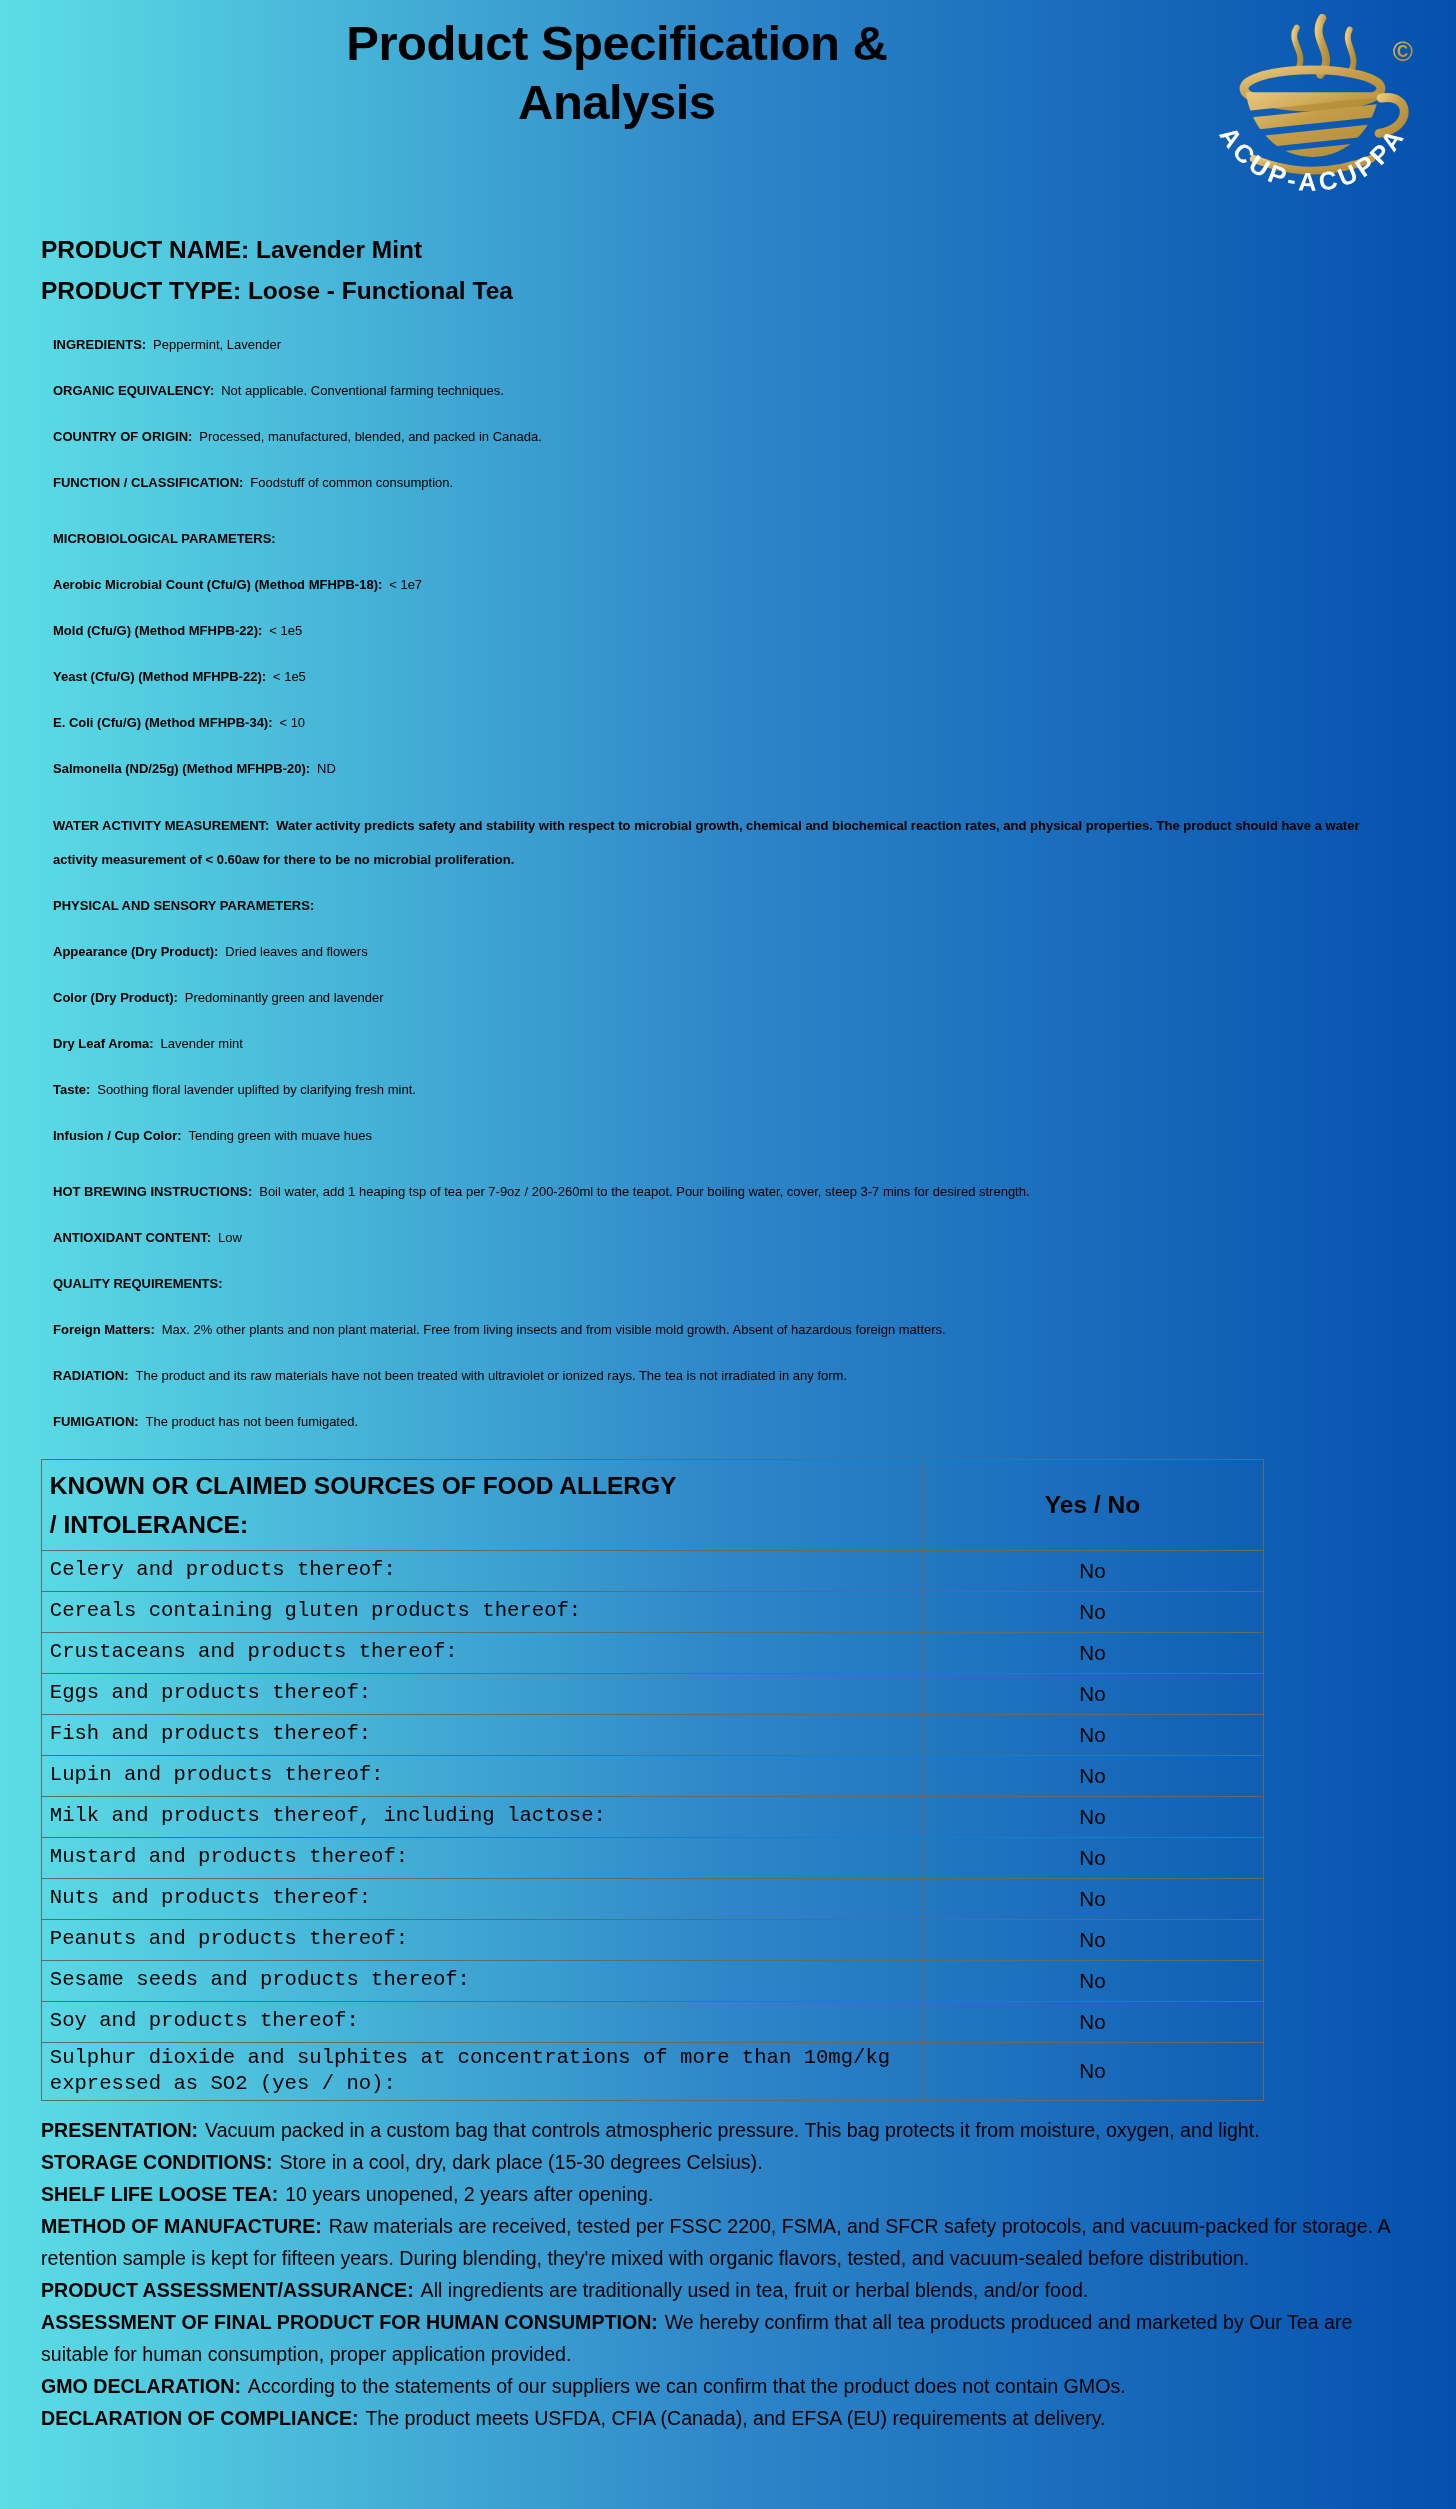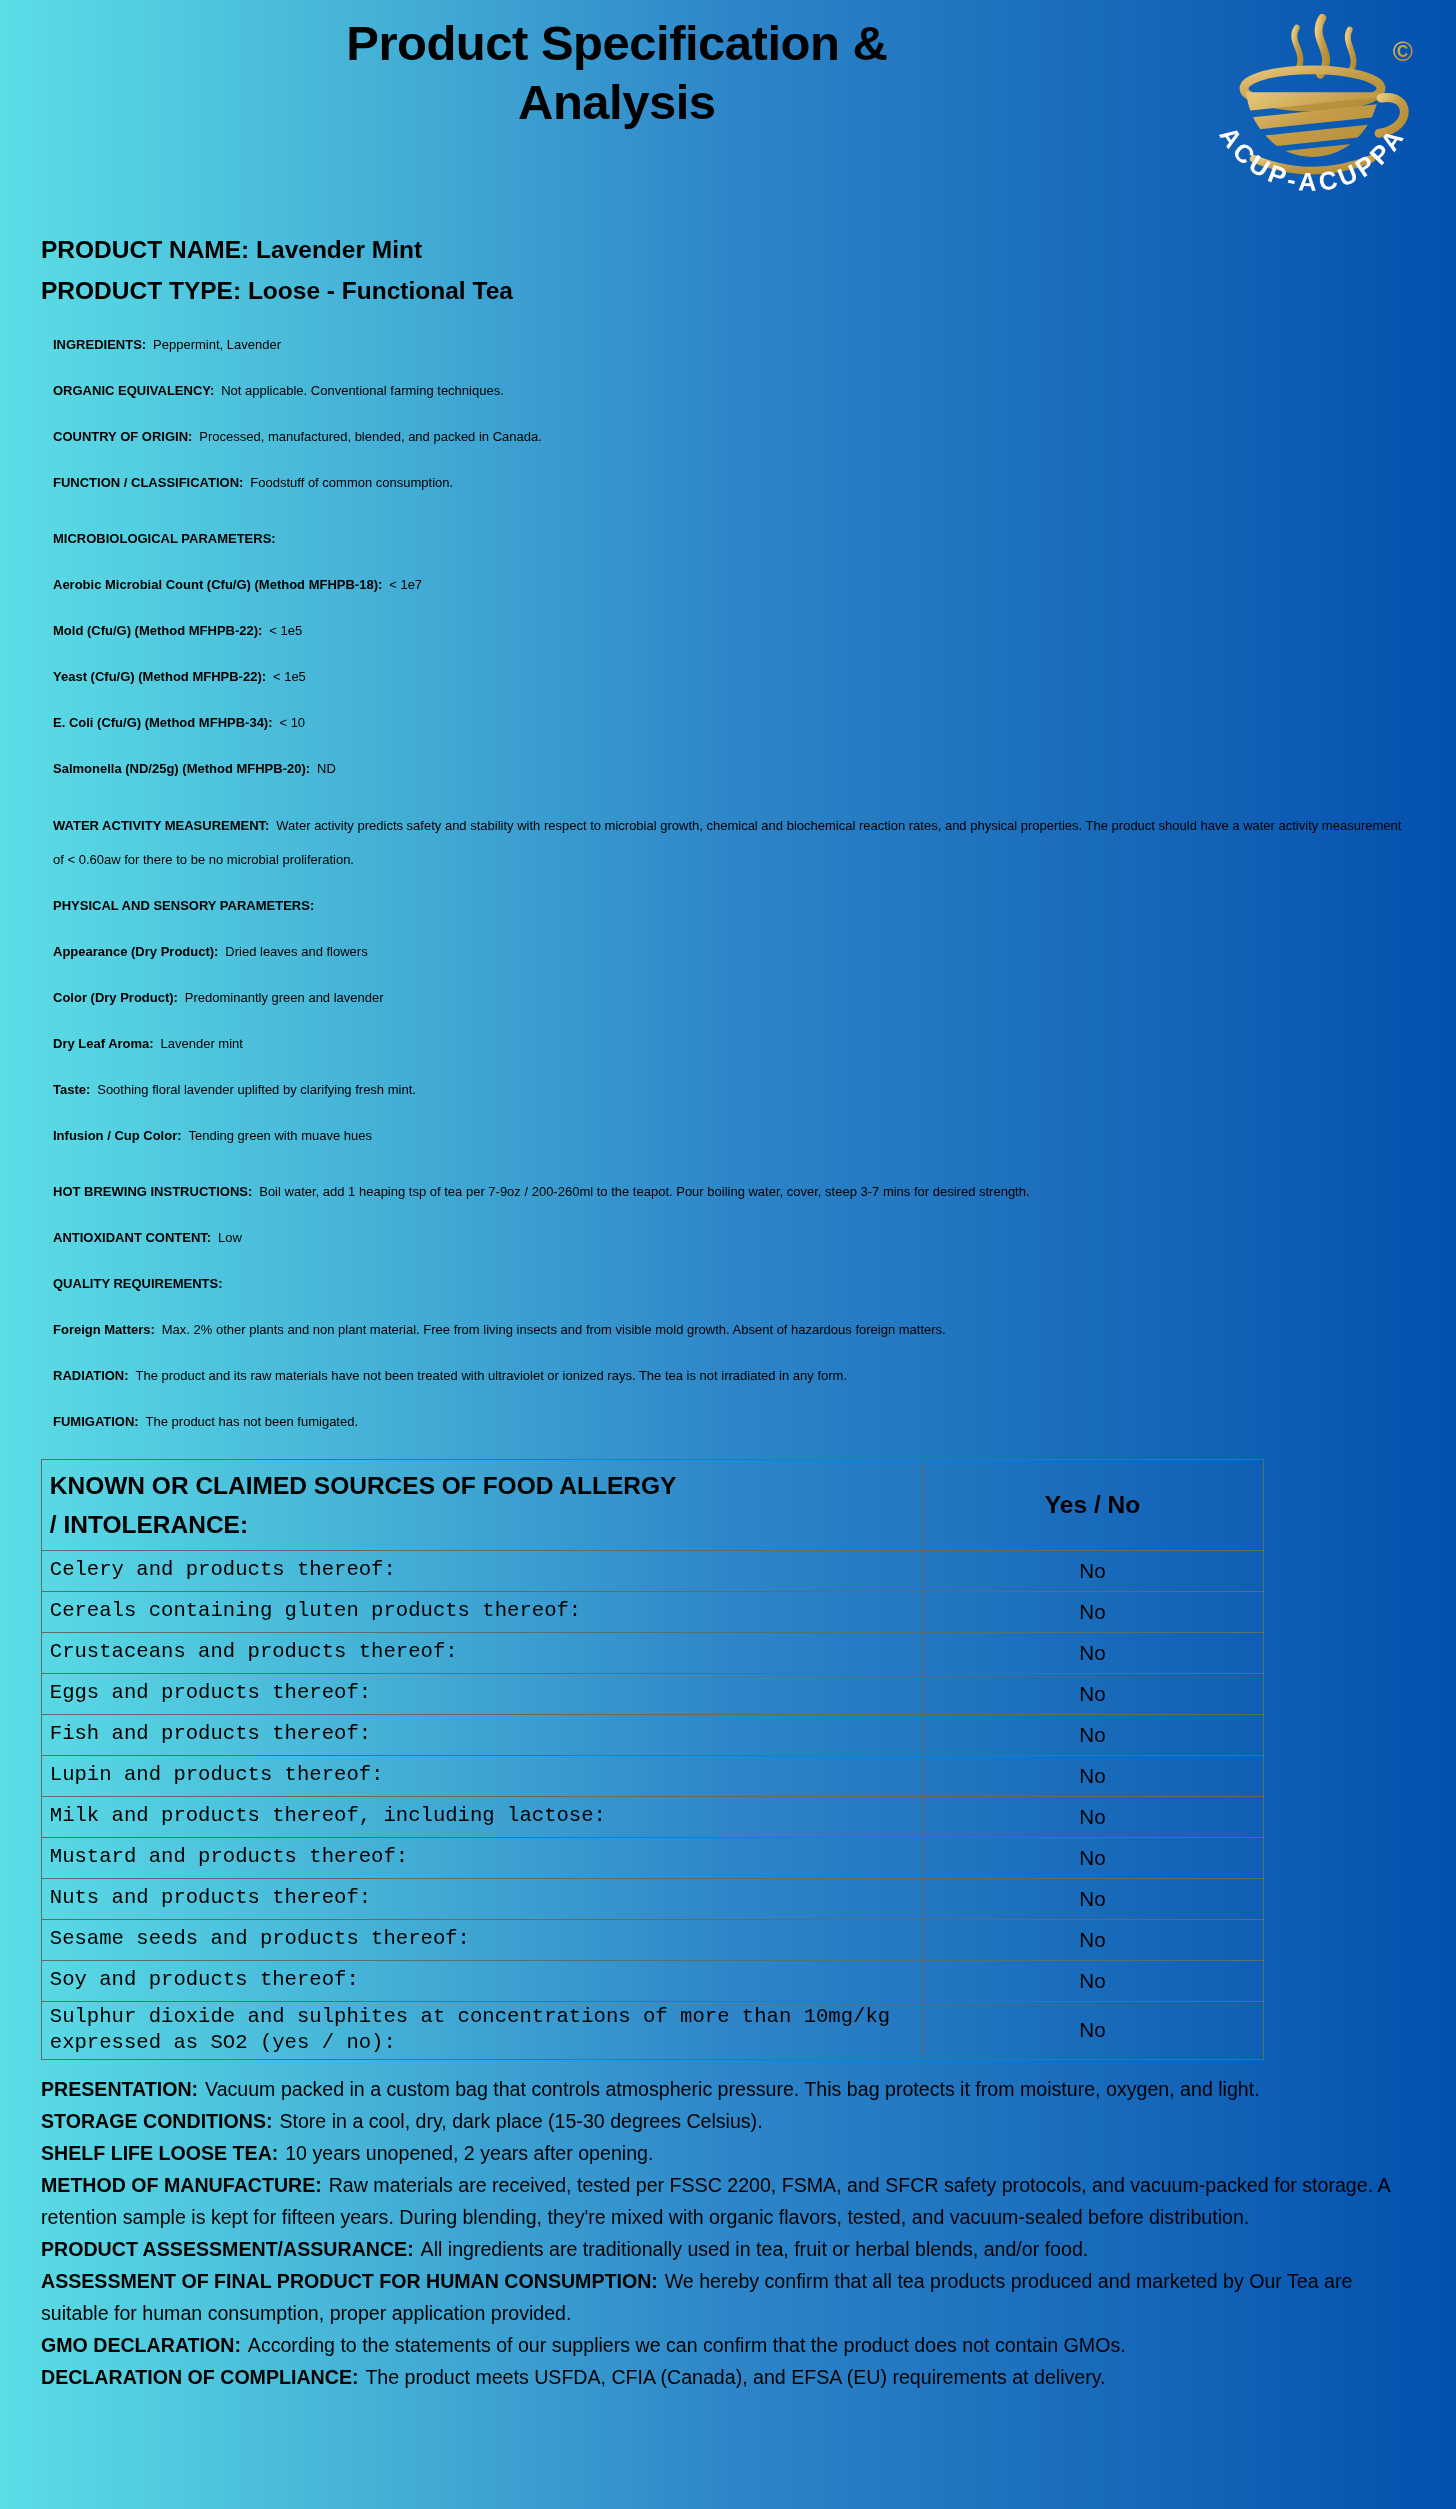"WATER ACTIVITY MEASUREMENT: Water" .gap-lg { font-weight: none -> bold }
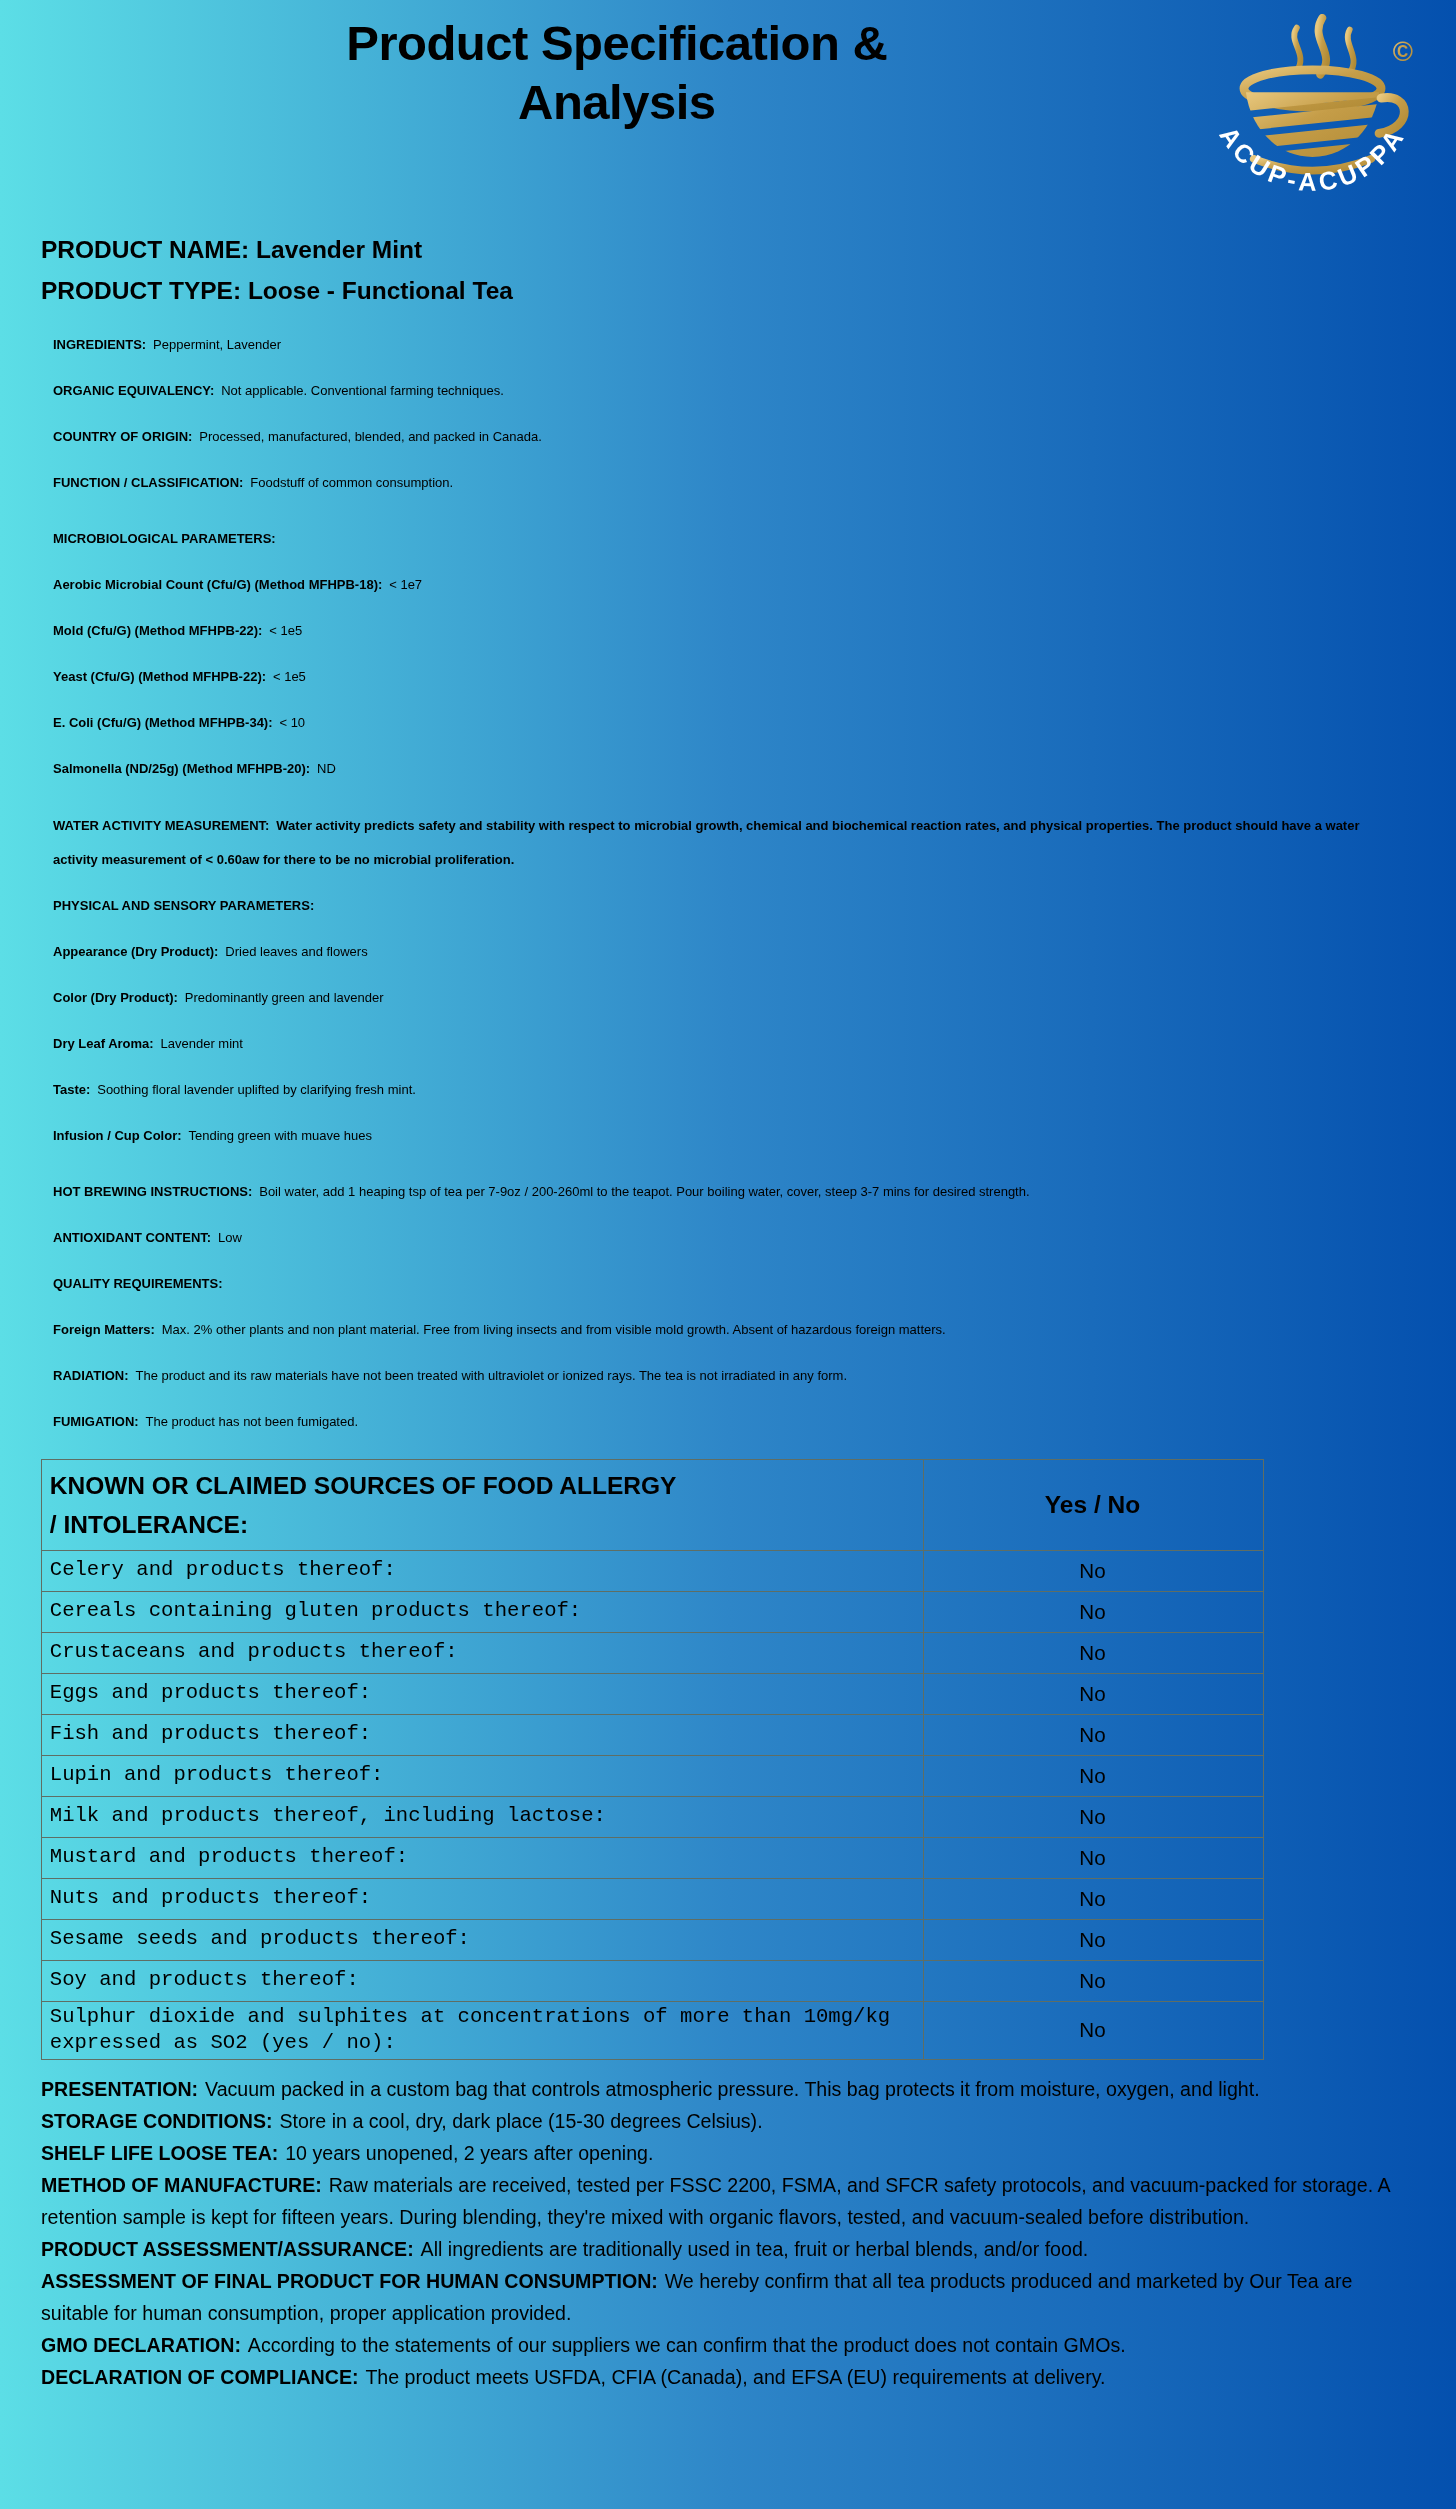"Peanuts and products thereof:" tr { html: none -> <tr> <td>Peanuts and products thereof:</td> <td>No</td> </tr> }
